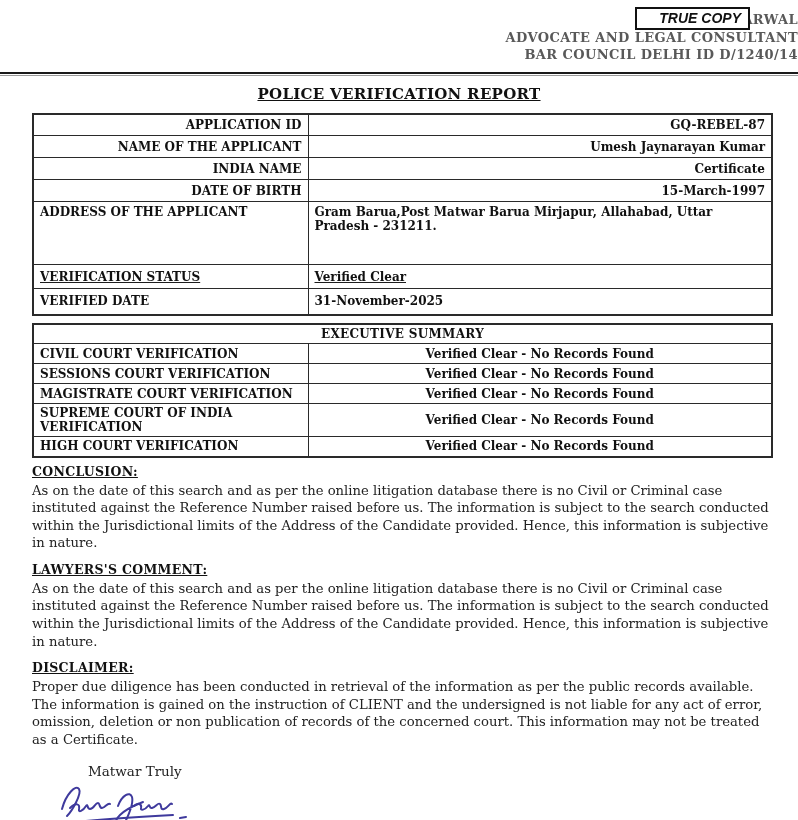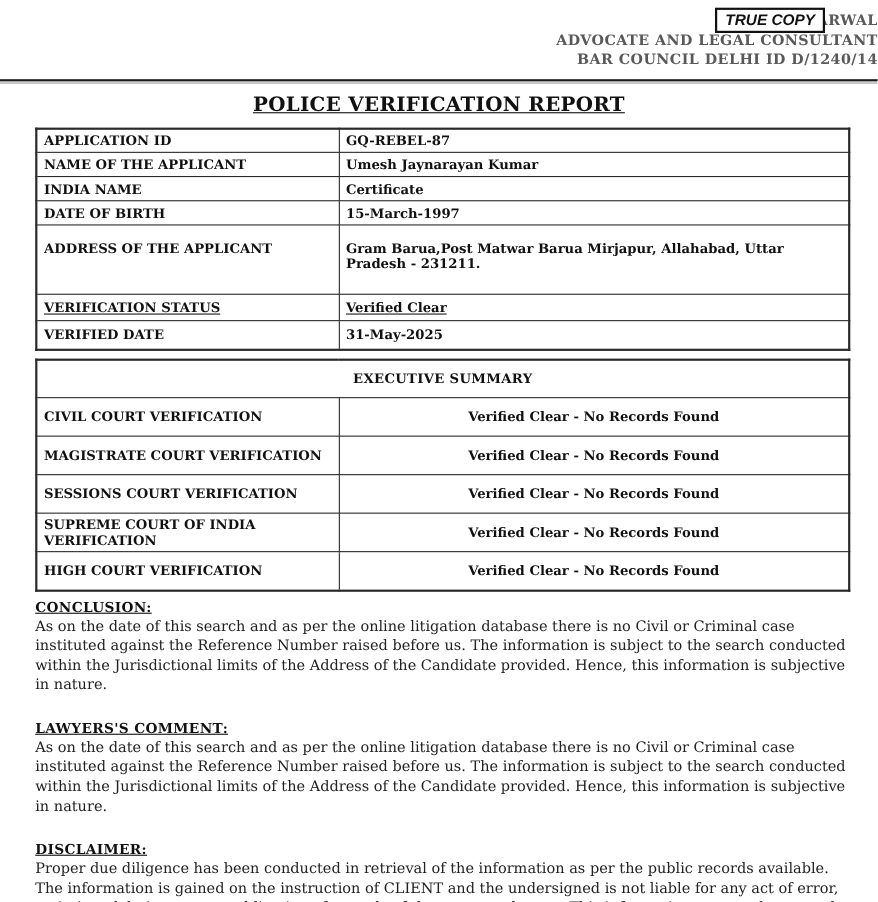"TRUE COPY" .truecopy { padding: 1px 7px 2px 7px -> 1px 7px 2px 22px }
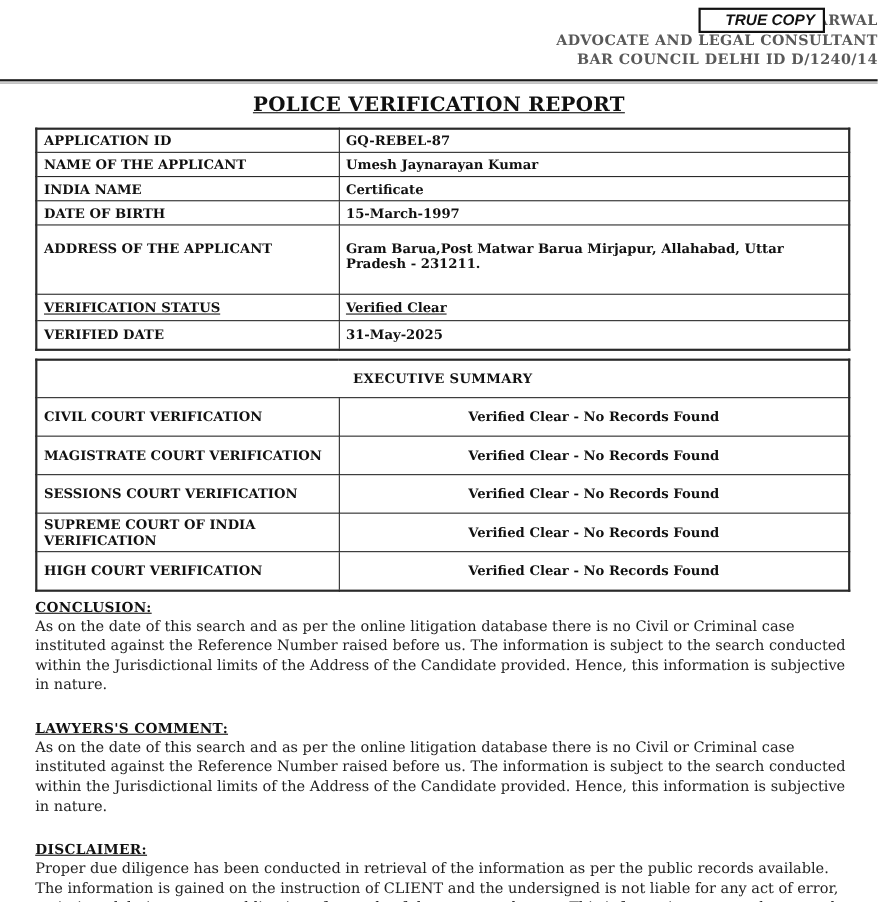"POLICE VERIFICATION REPORT" .doc-title { font-size: 18px -> 15px }
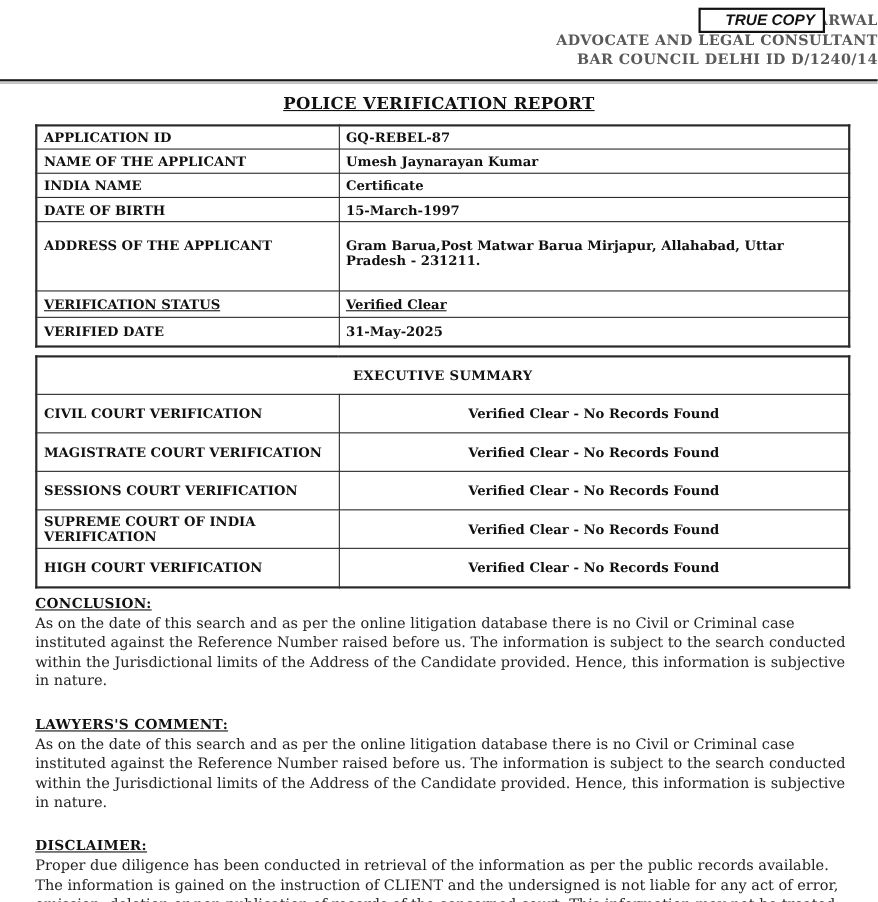"APPLICATION ID" tr.r-std { text-align: none -> right }
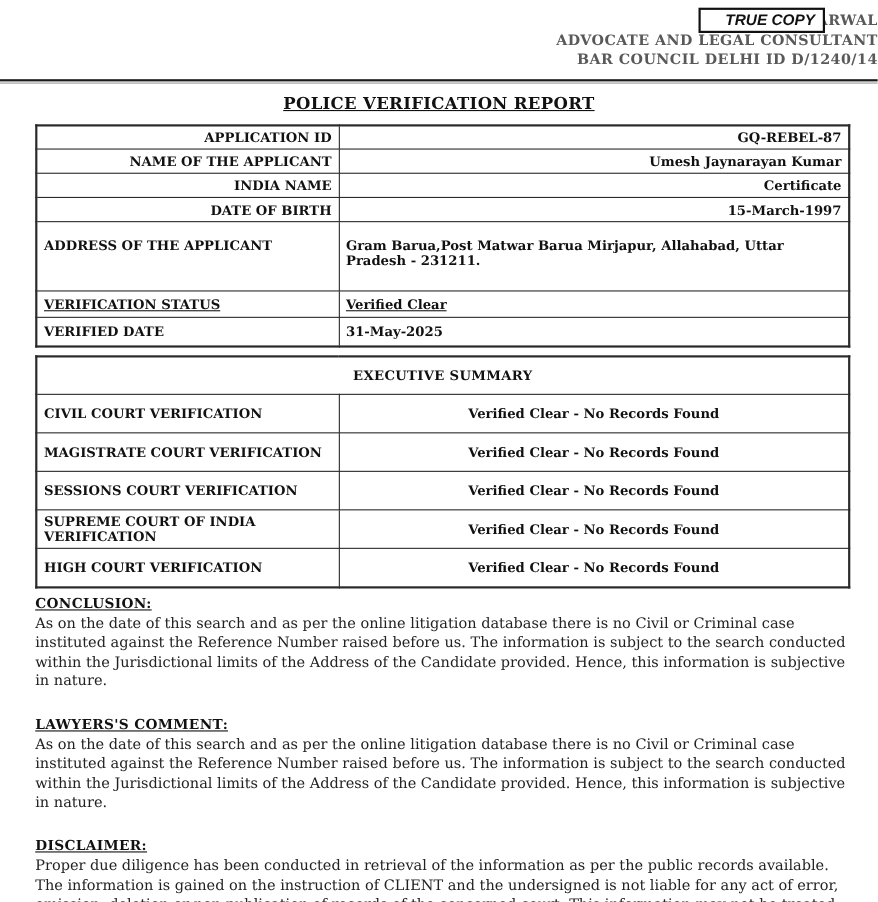"ADDRESS OF THE APPLICANT" tr.r-addr td { padding-top: 14px -> 3px }
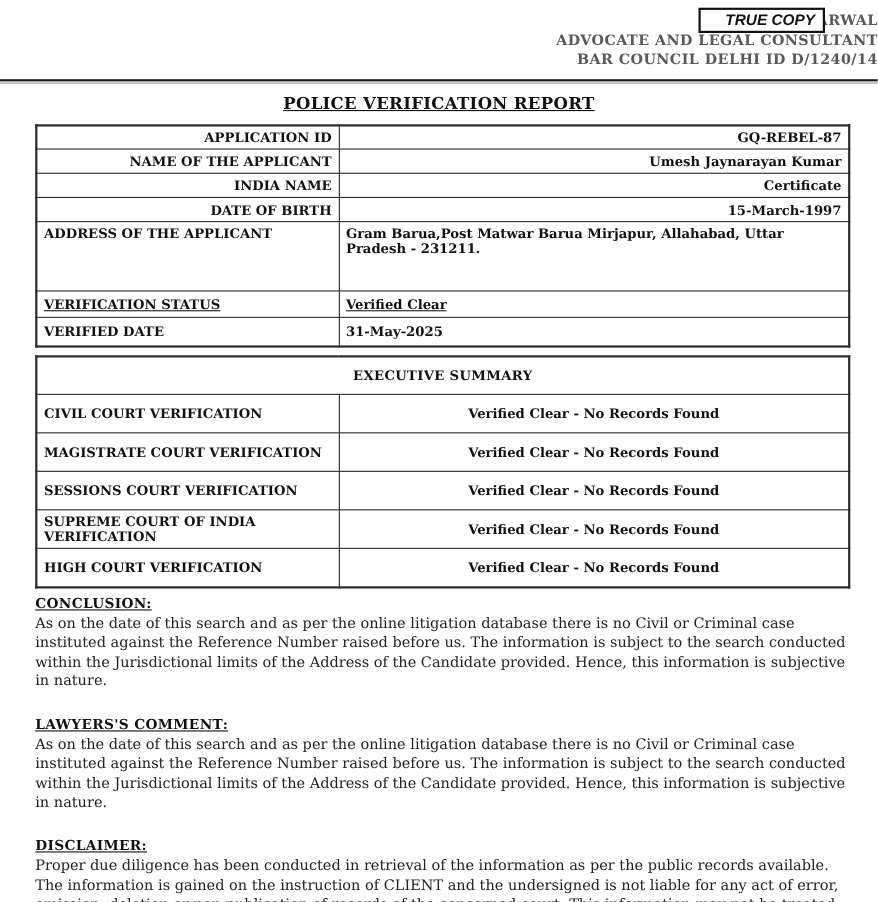"31-May-2025" td { text: 31-May-2025 -> 31-November-2025 }
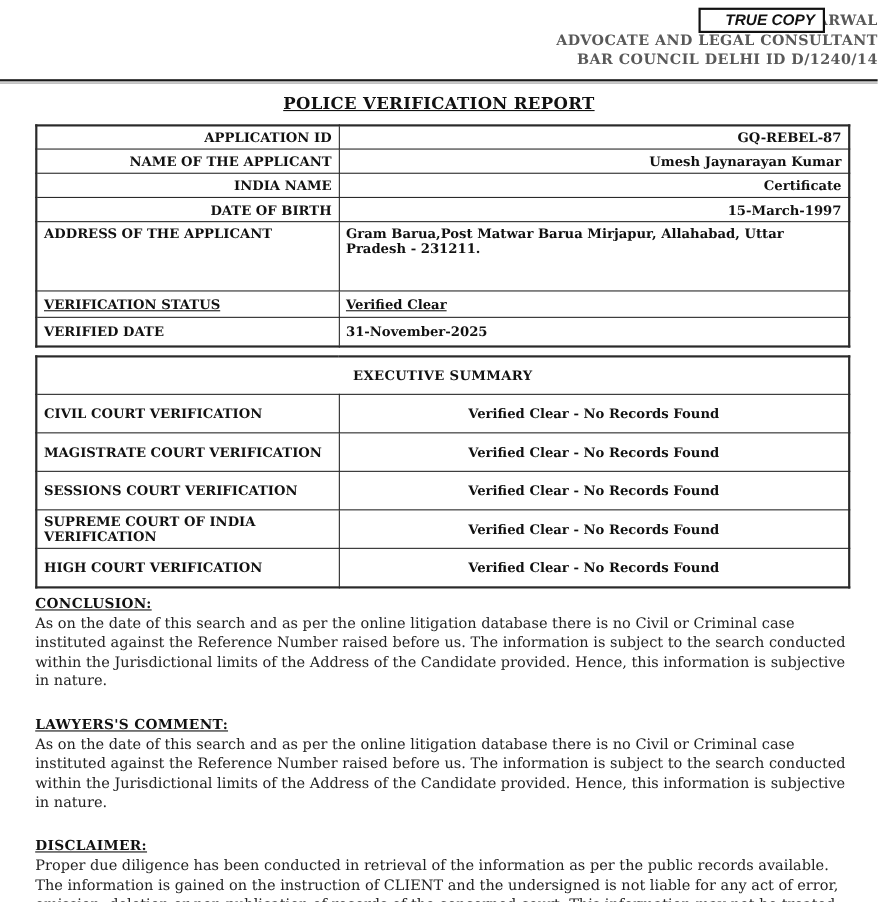"EXECUTIVE SUMMARY" table.summary tr { height: 35px -> 20px }
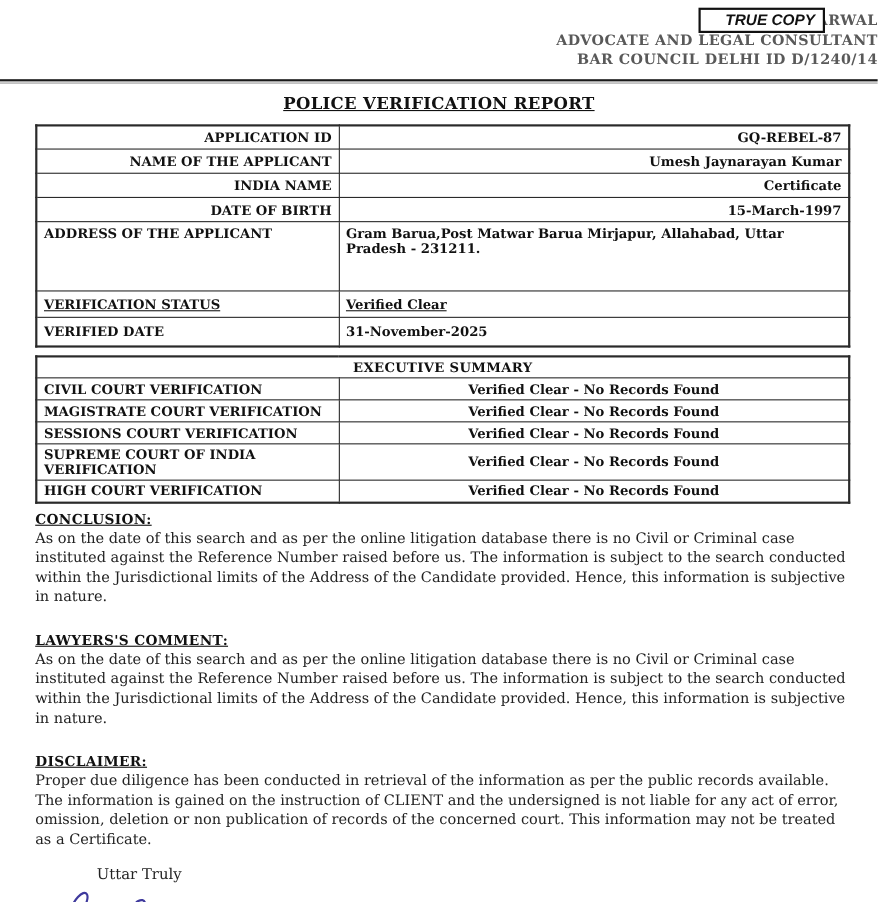"MAGISTRATE COURT VERIFICATION" tr { order: before "SESSIONS COURT VERIFICATION" -> after "SESSIONS COURT VERIFICATION" }
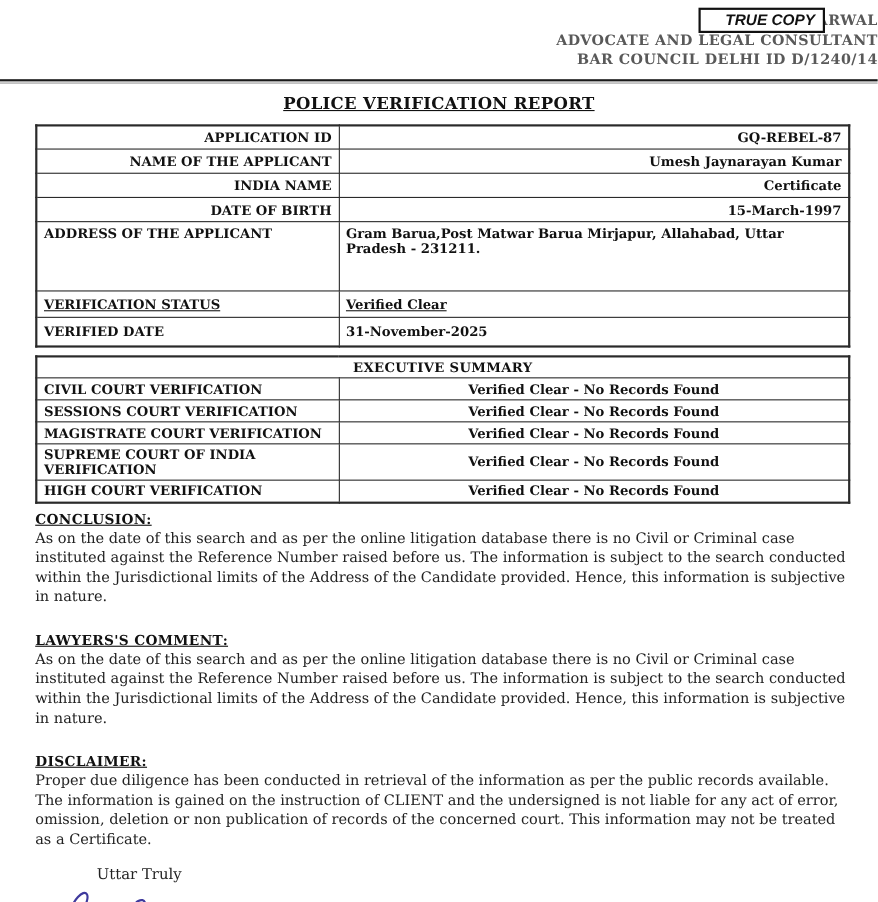"LAWYERS'S COMMENT:" .sec-heading { margin-top: 22px -> 10px }
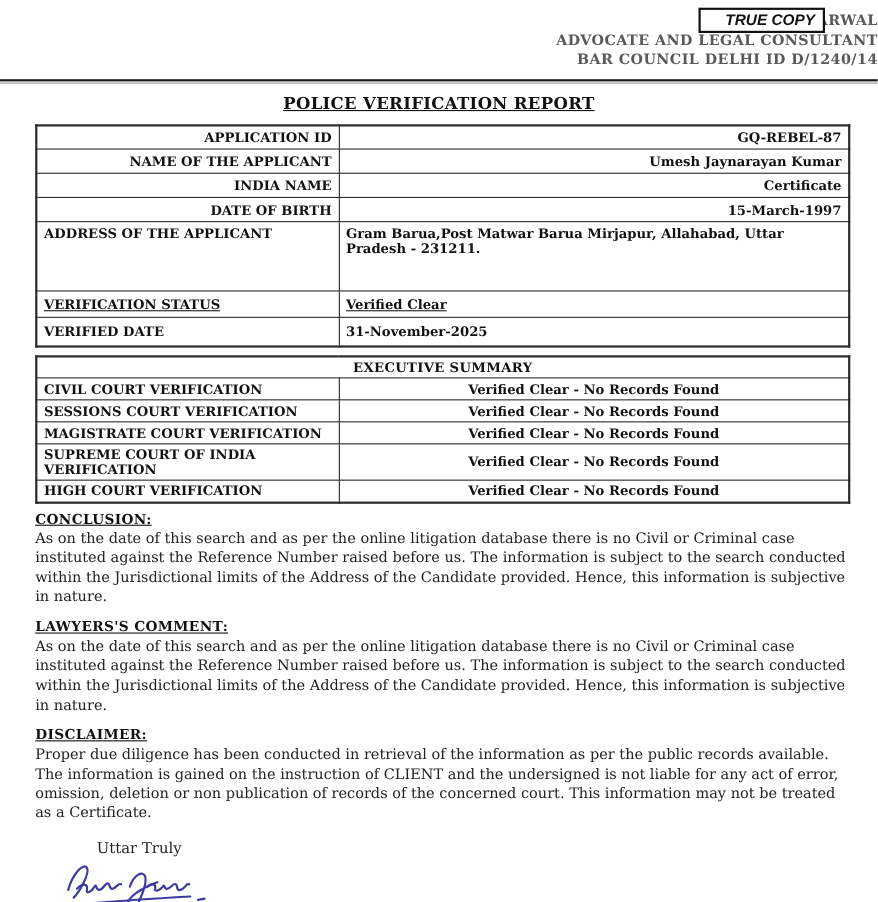"Uttar Truly" div.closing { text: Uttar -> Matwar }
